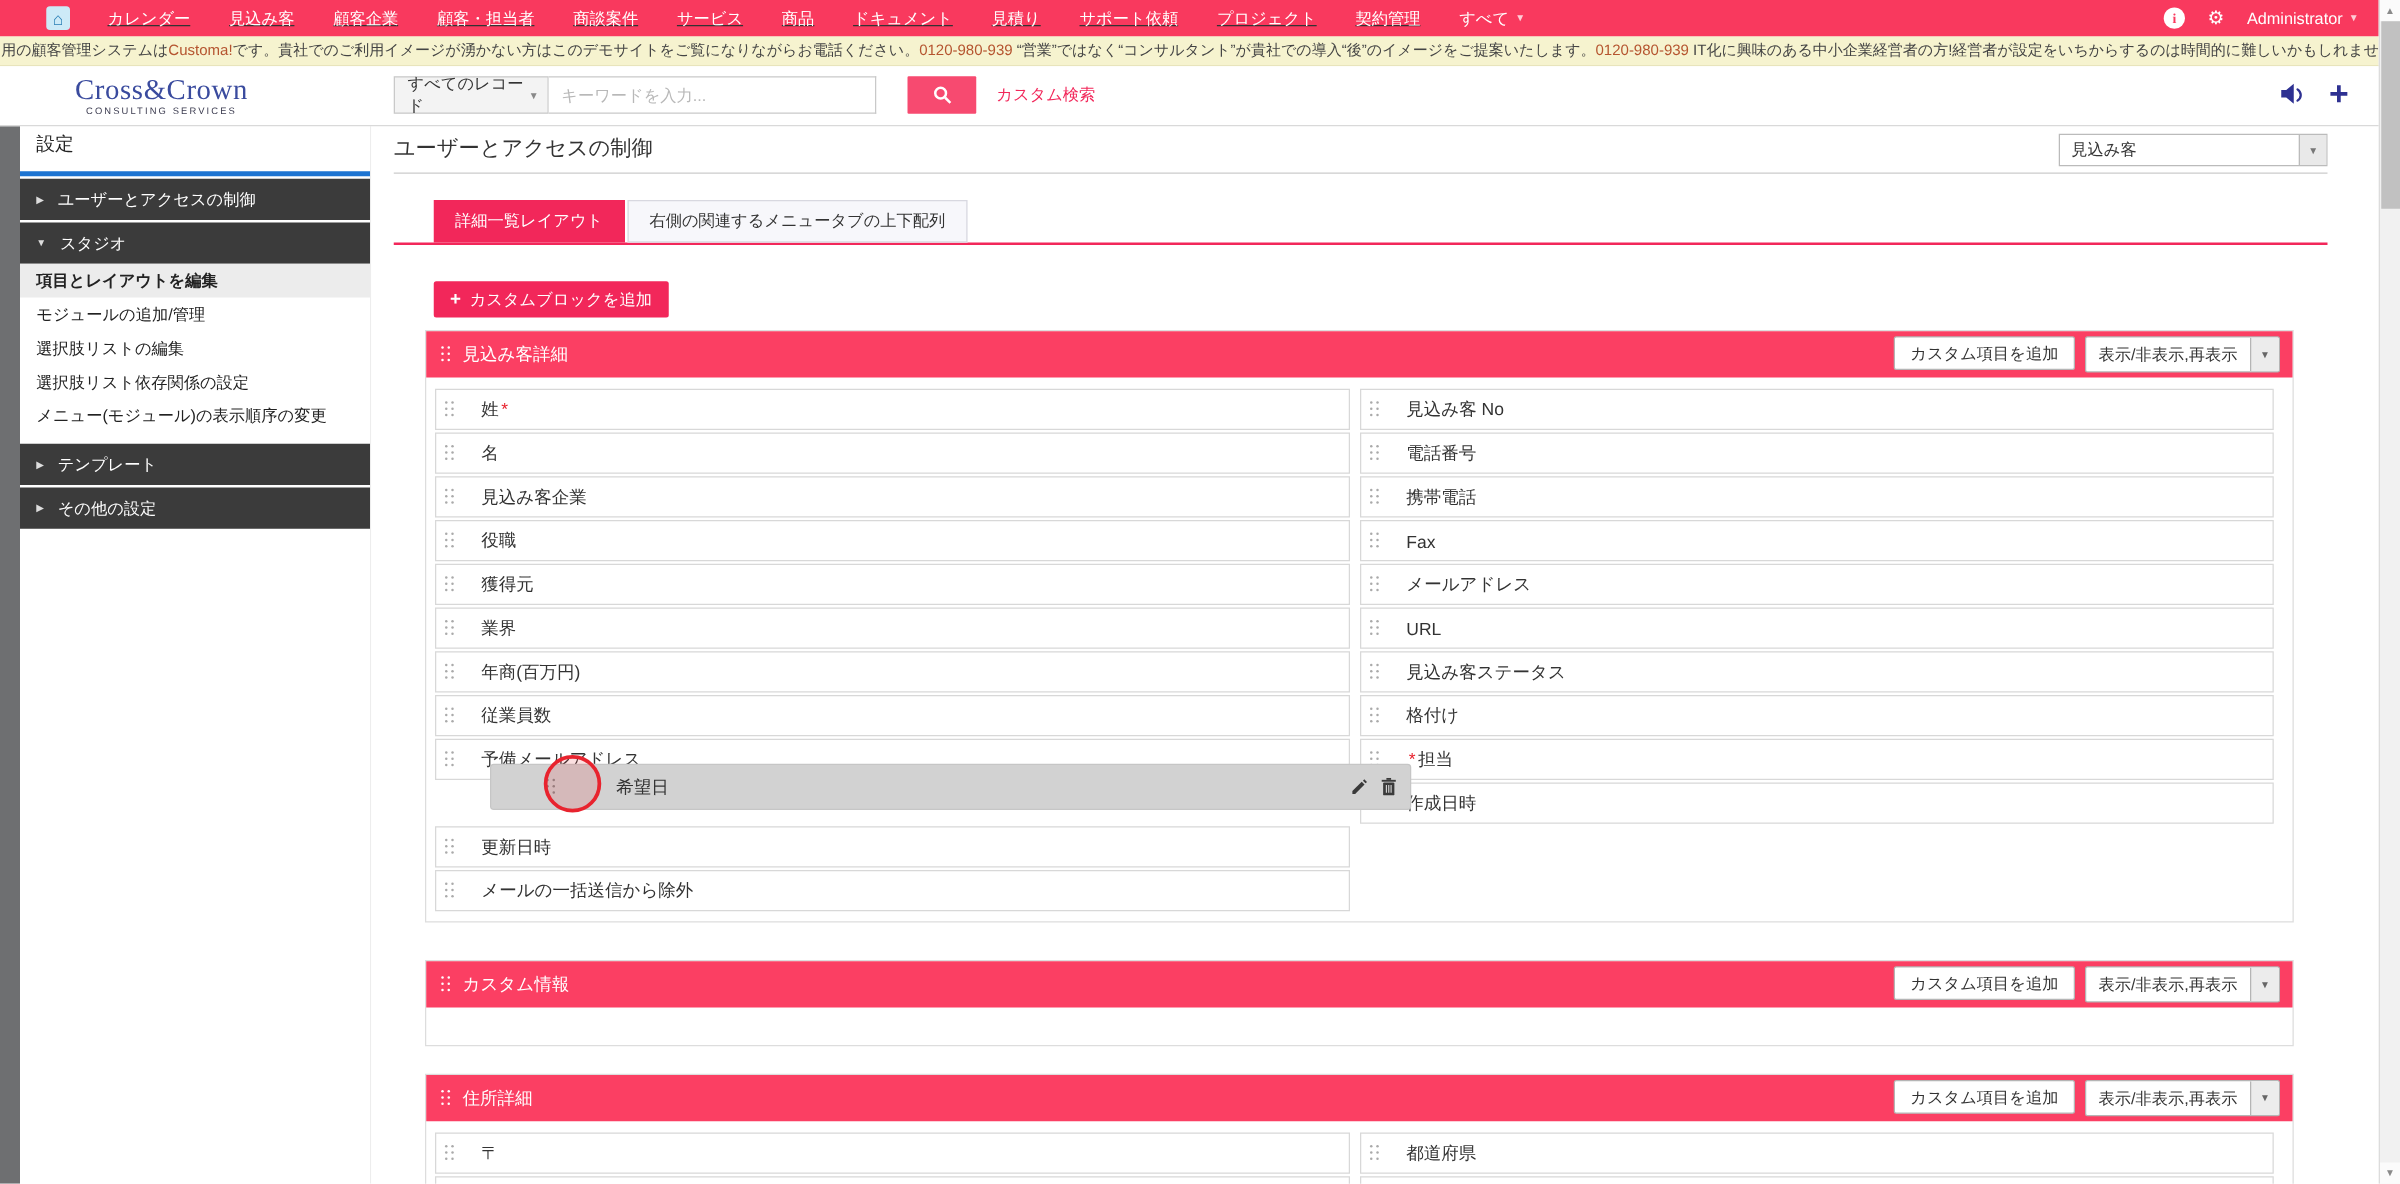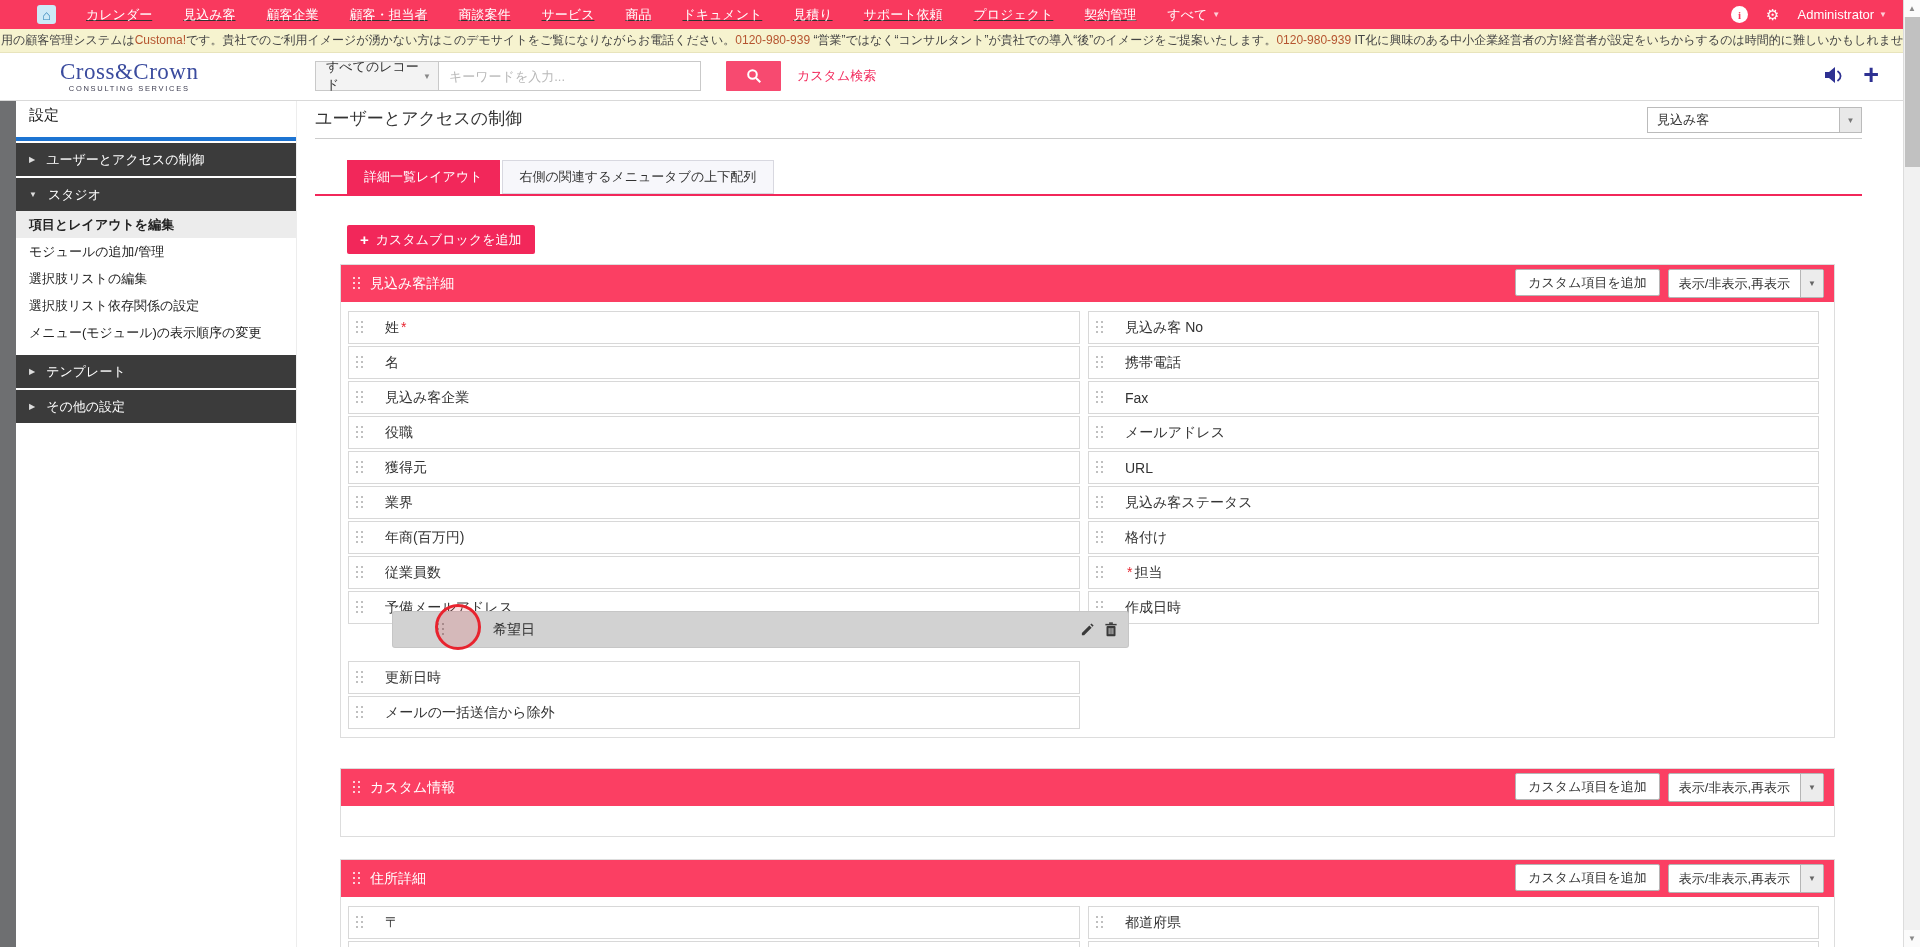"電話番号" div.field-row { html: none -> <div> <span></span> <span>電話番号</span> </div> }
